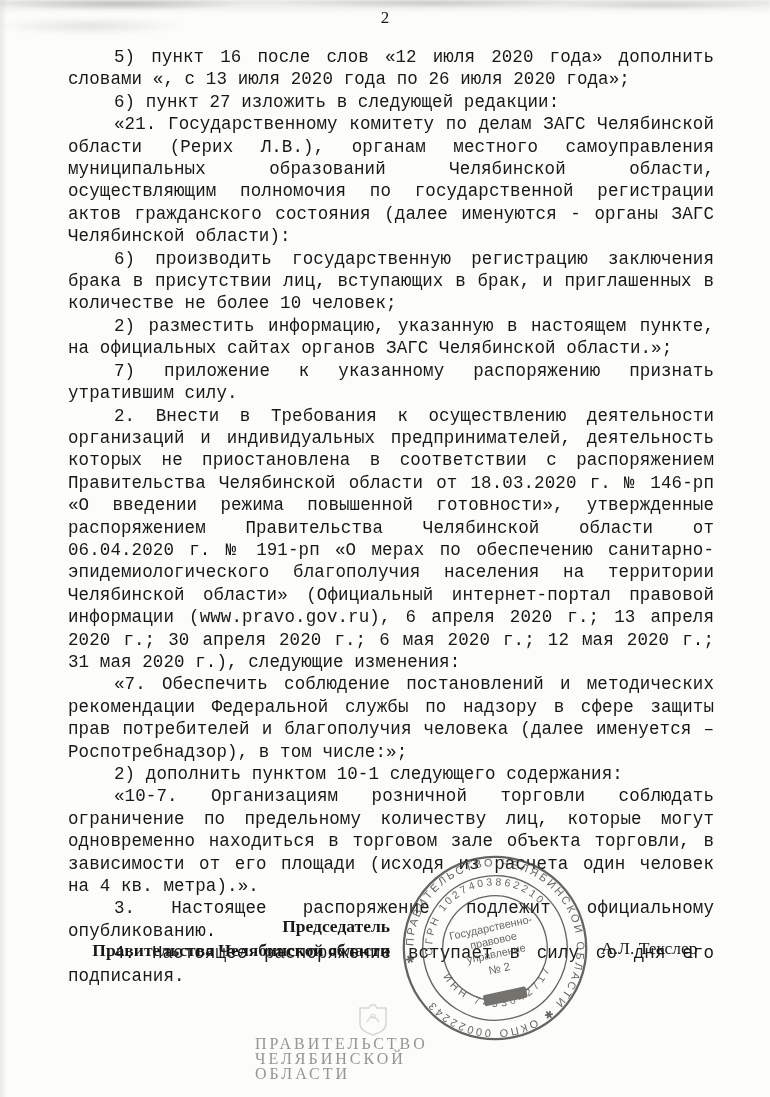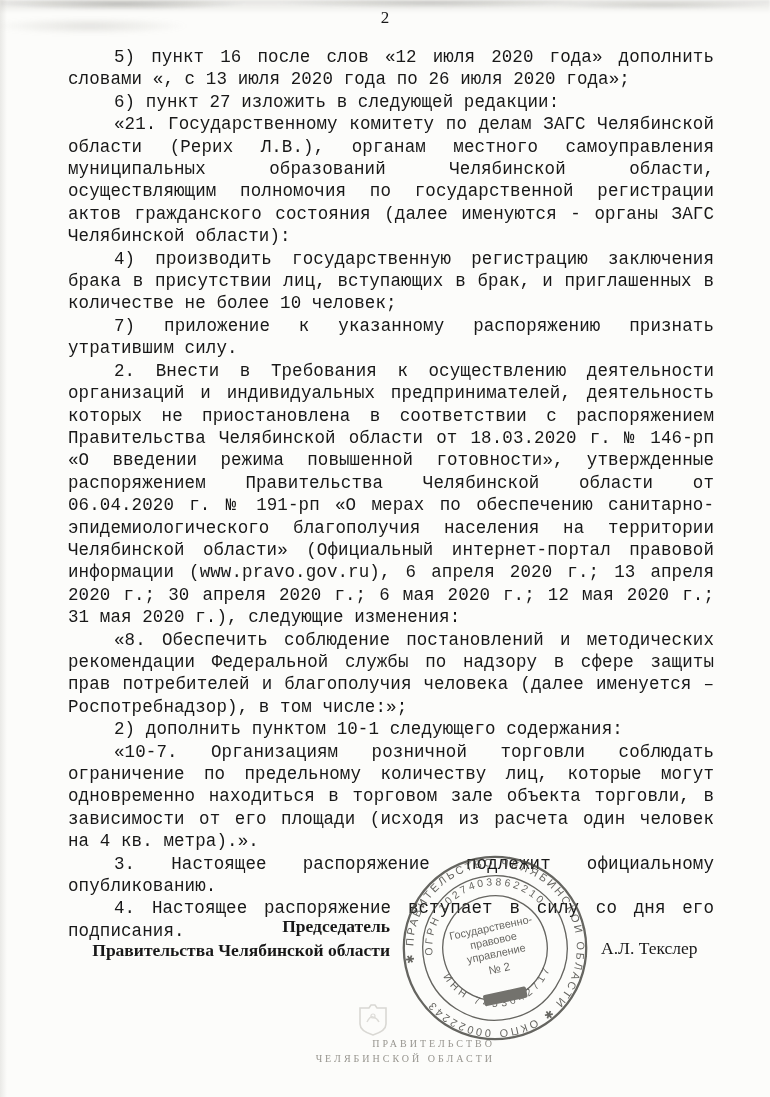"4) производить государственную" p { text: 4 -> 6 }
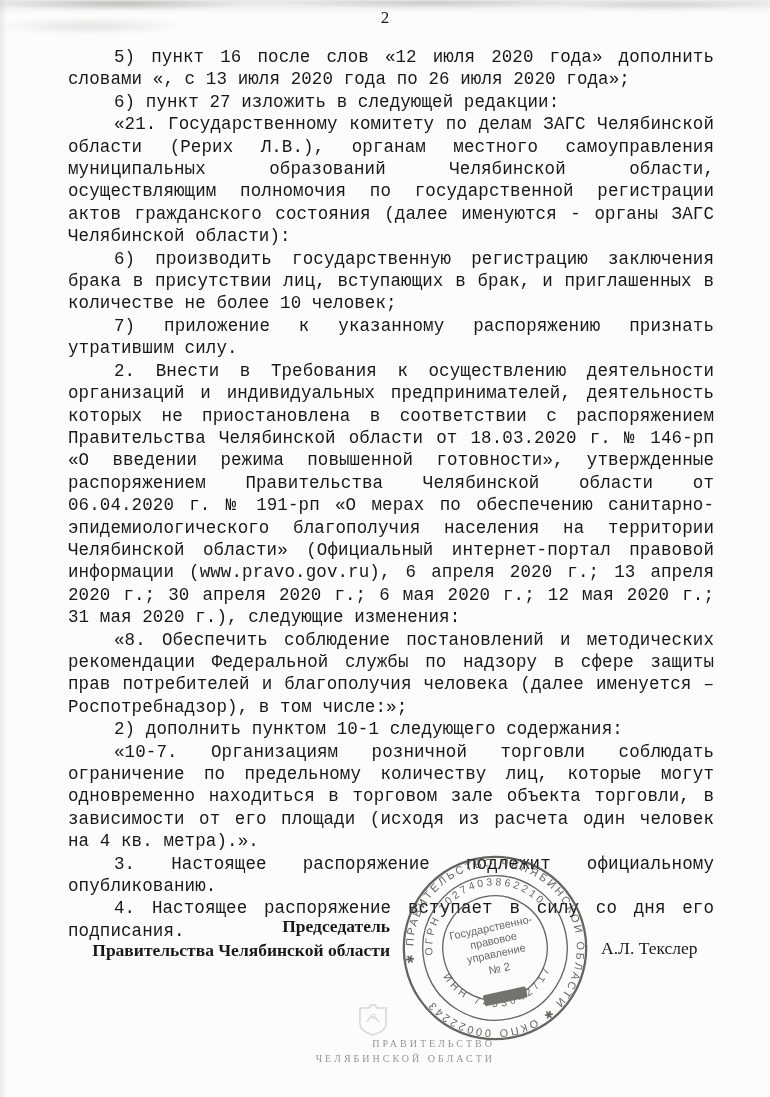"2) разместить информацию, указанную в" p { html: none -> <p>2) разместить информацию, указанную в настоящем пункте, на официальных сайтах органов ЗАГС Челябинской области.»;</p> }
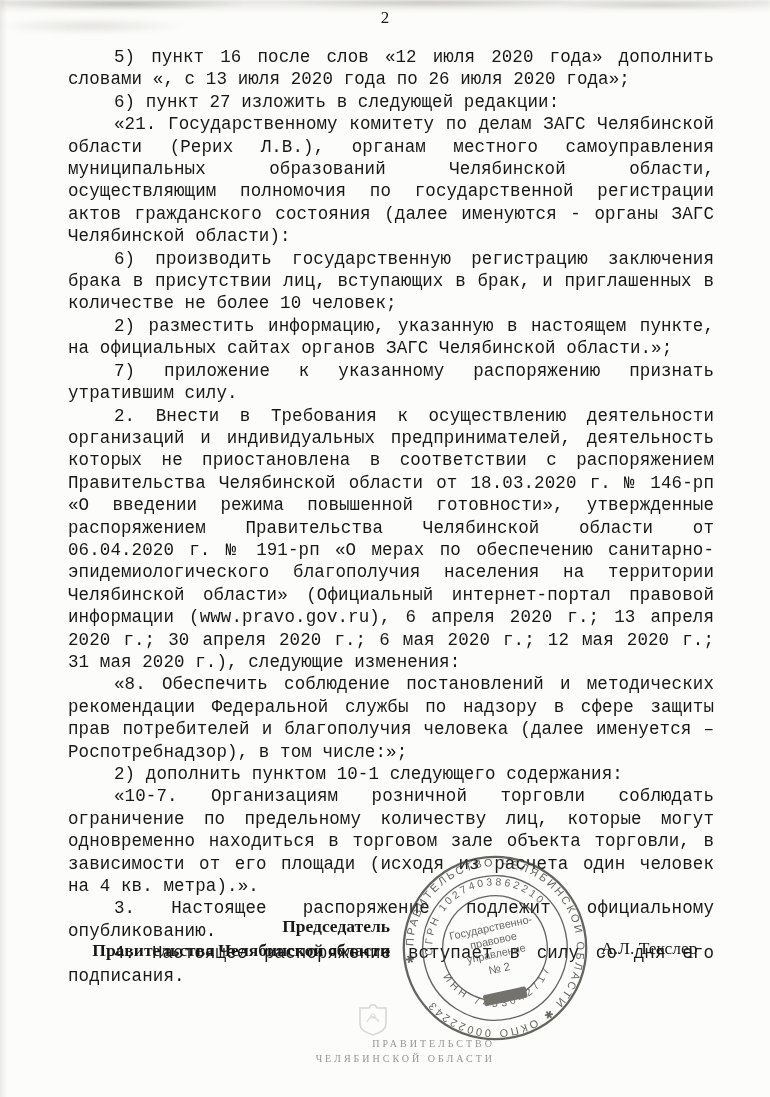"«8. Обеспечить соблюдение постановлений" p { text: 8 -> 7 }
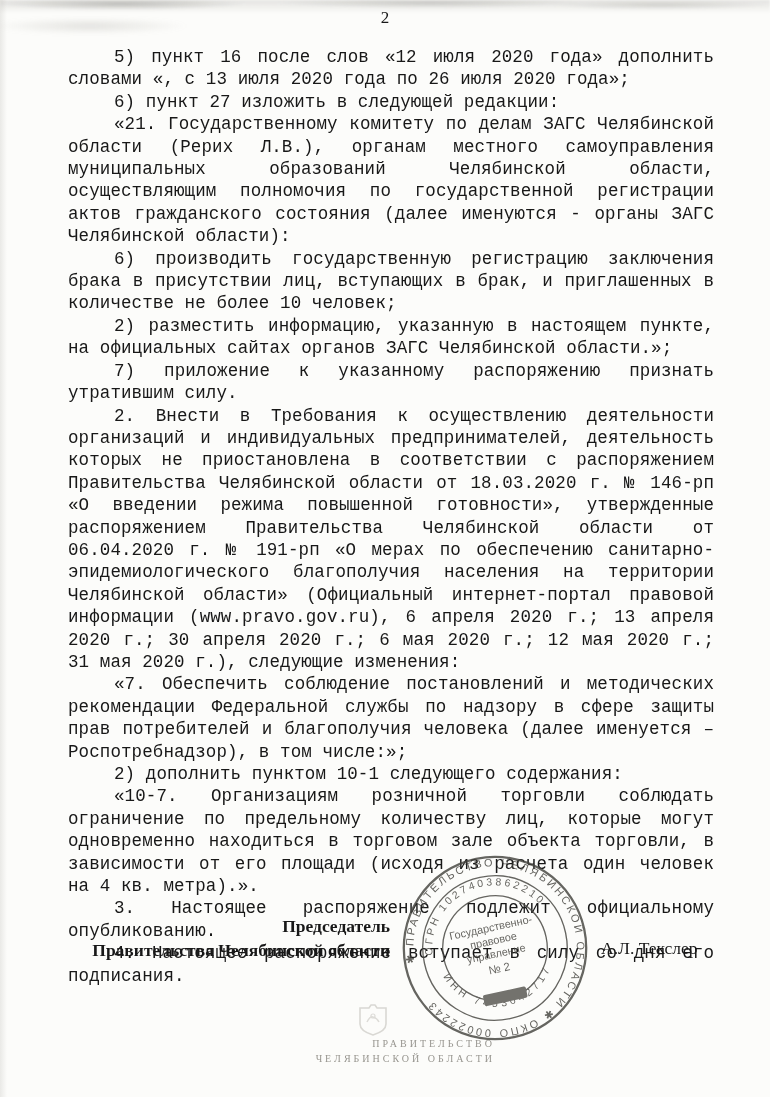"ПРАВИТЕЛЬСТВО" .footer-org { font-size: 10px -> 16px; text-align: right -> left }
